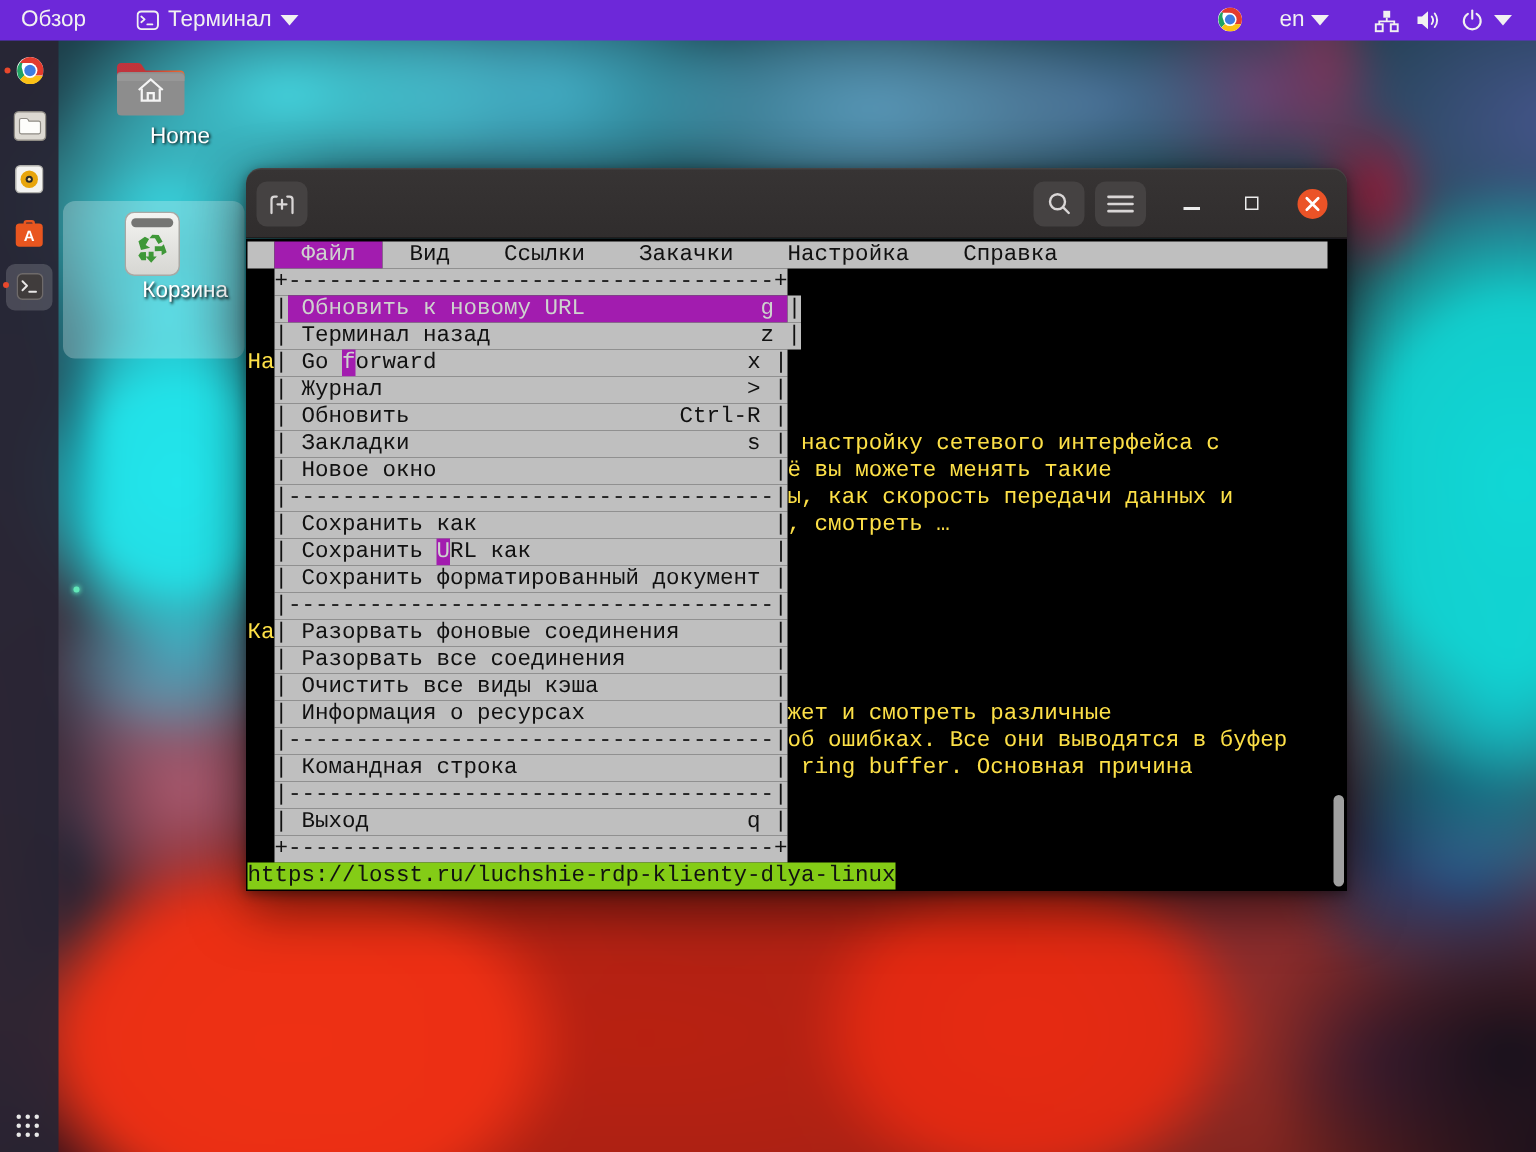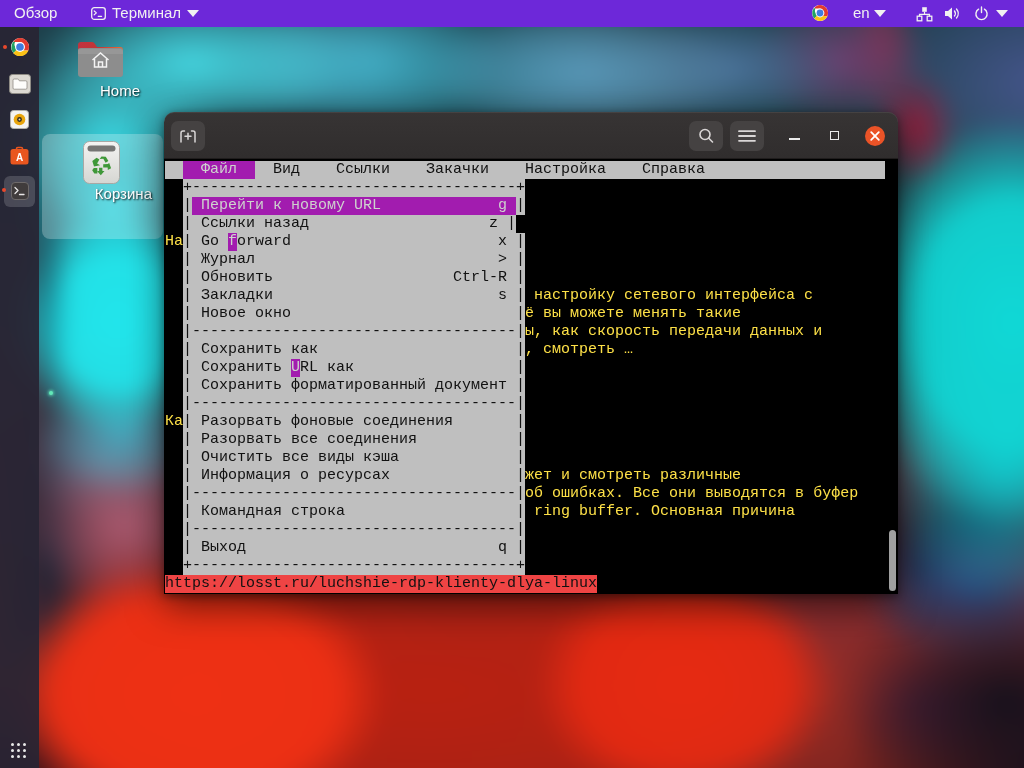"Перейти к новому URL g" span.iv { text: Перейти -> Обновить }
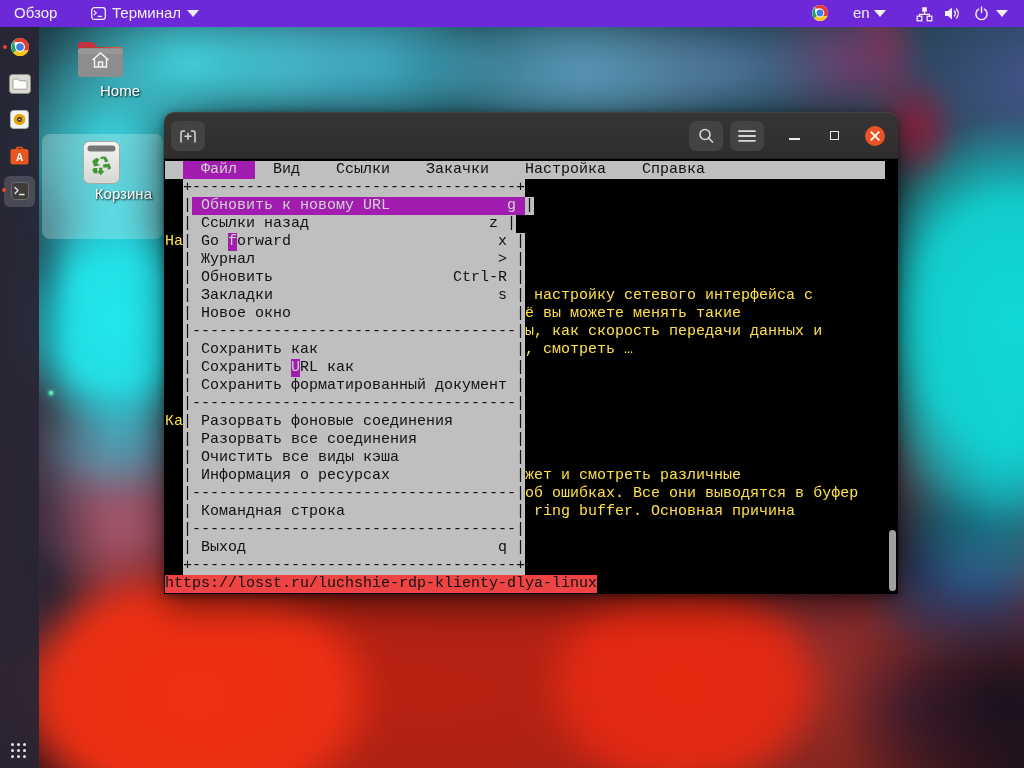"| Ссылки назад z |" span.mb { text: Ссылки -> Терминал }
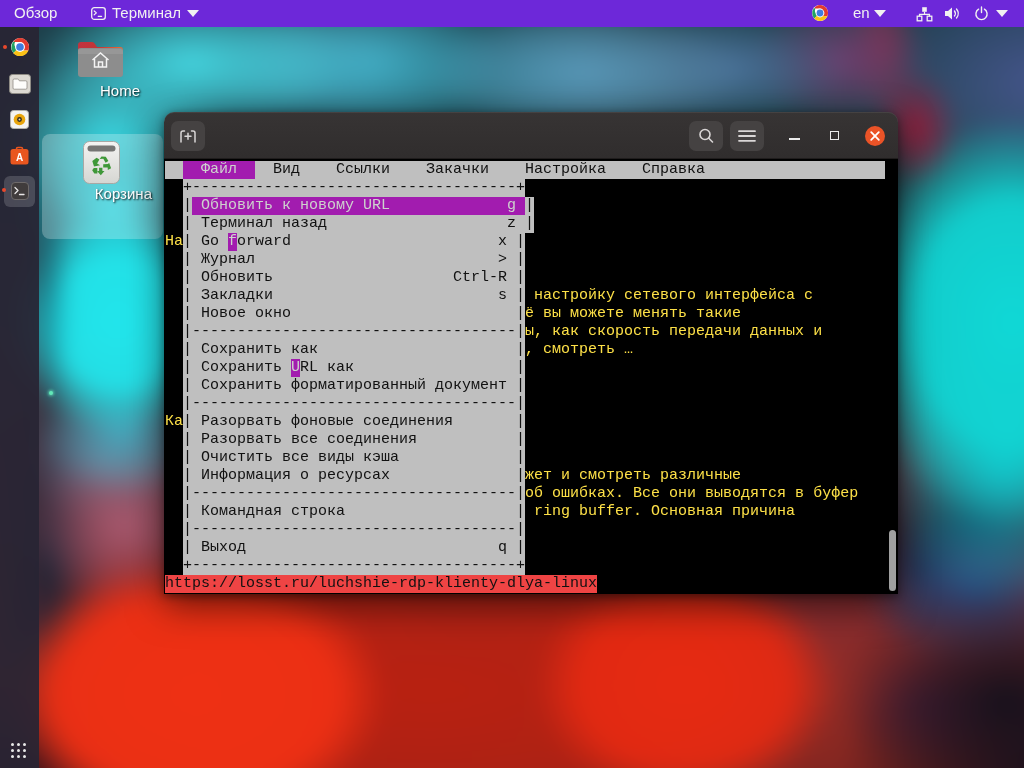"https://losst.ru/luchshie-rdp-klienty-dl" #grid .st { background: #ef4444 -> #84cc16 }
